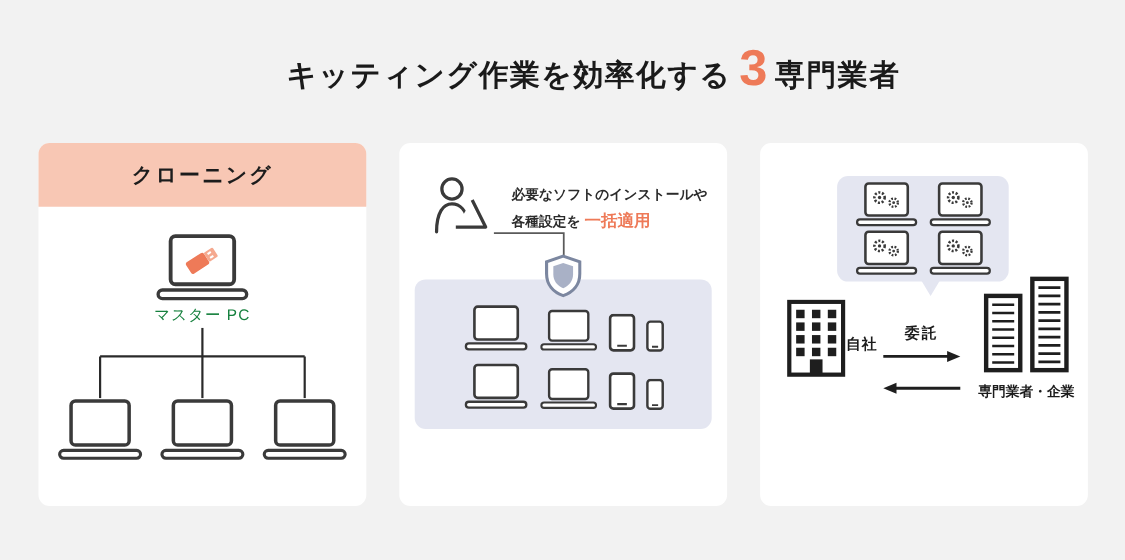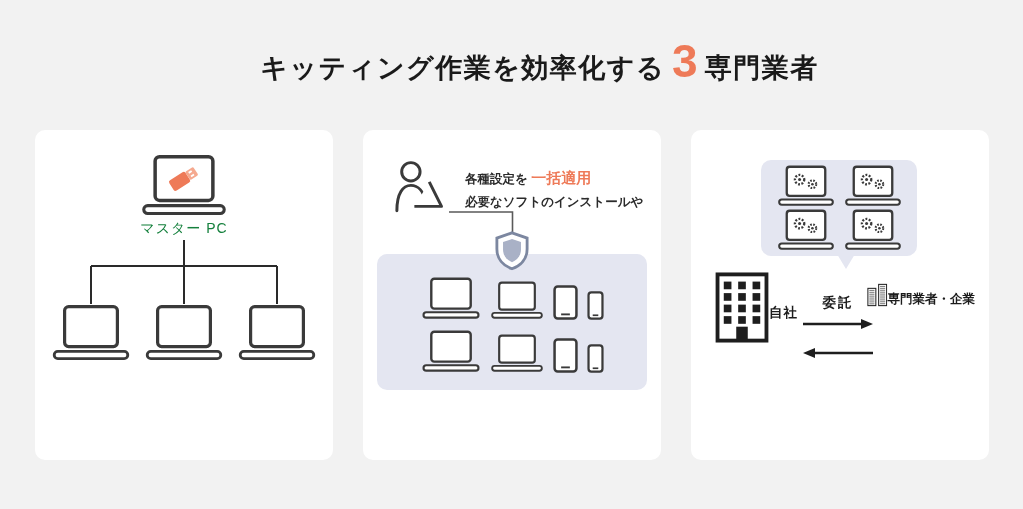"クローニング" div.card-header { html: none -> <div>クローニング</div> }
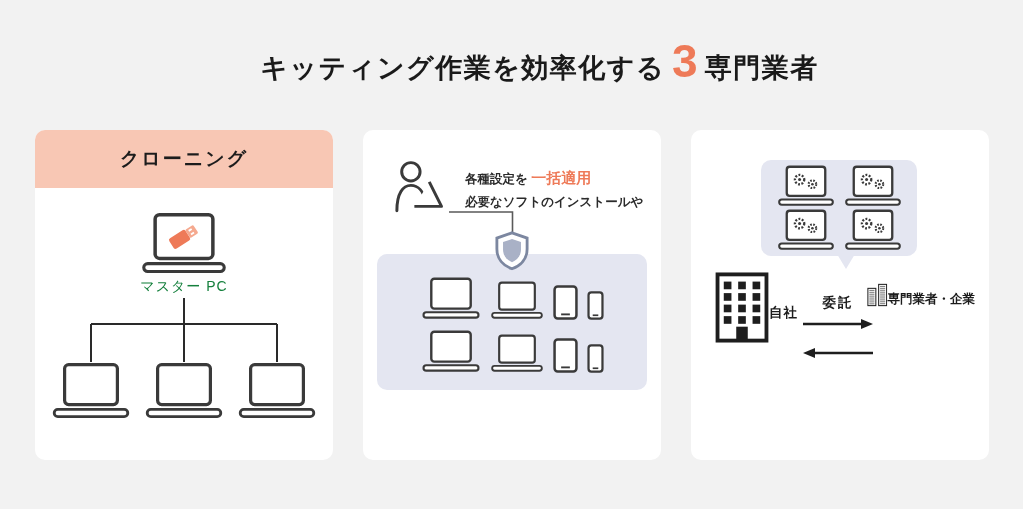"各種設定を 一括適用" div { order: before "必要なソフトのインストールや" -> after "必要なソフトのインストールや" }
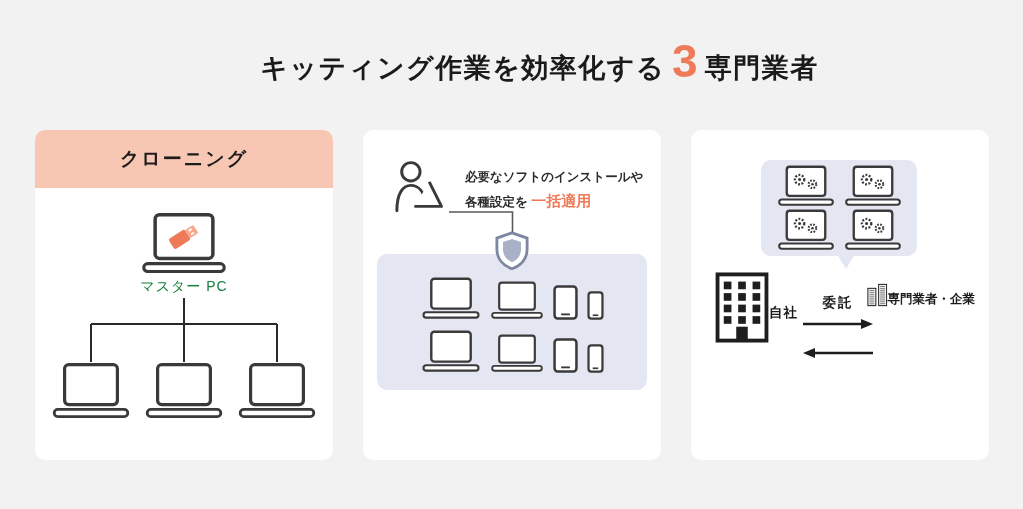"専門業者・企業" .vendor { flex-direction: row -> column; left: 176px -> 188px }
